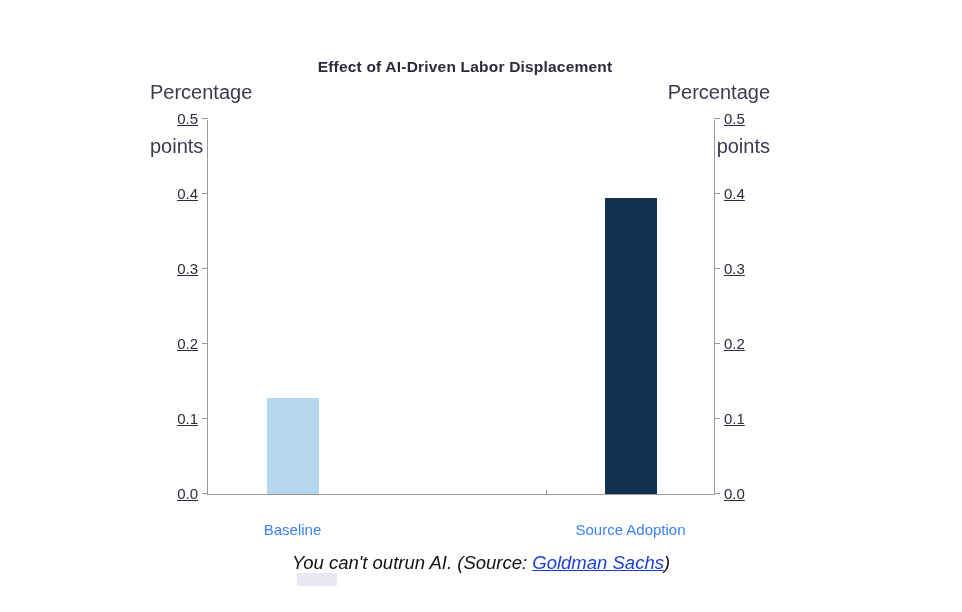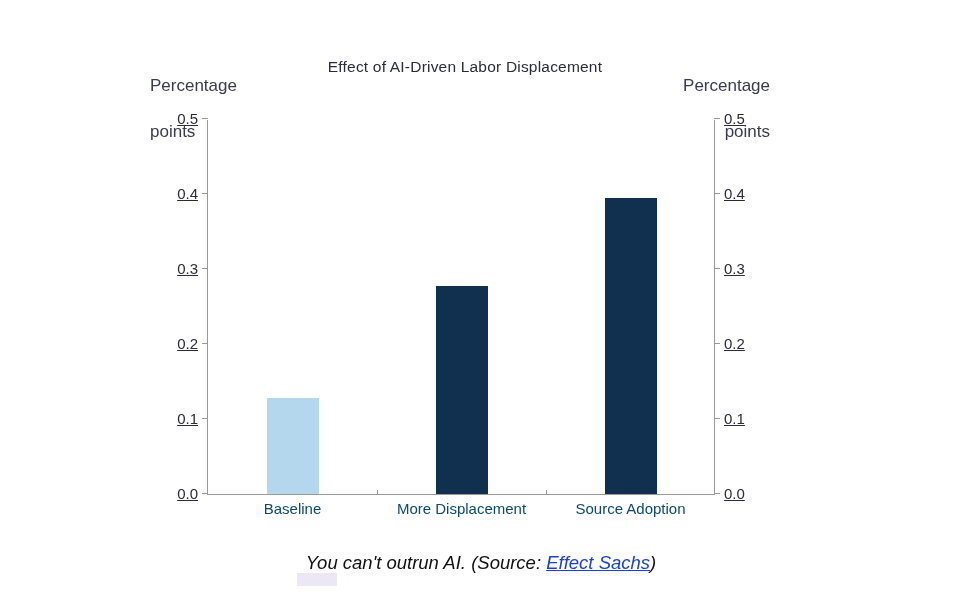"Effect of AI-Driven Labor Displacement" #chart-title .title-line { font-weight: none -> bold }
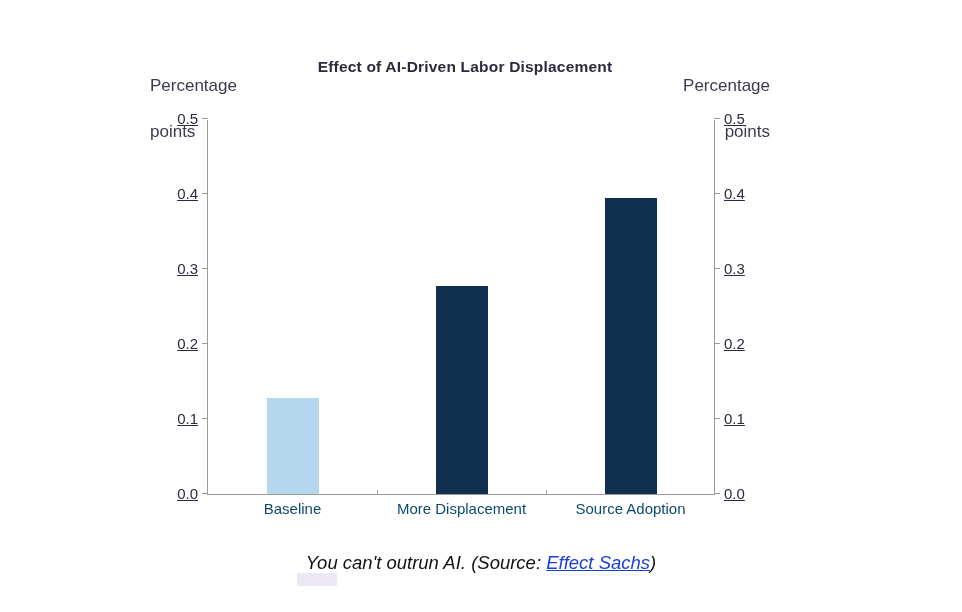"Percentage" .axis-unit-label { font-size: 17px -> 20px }
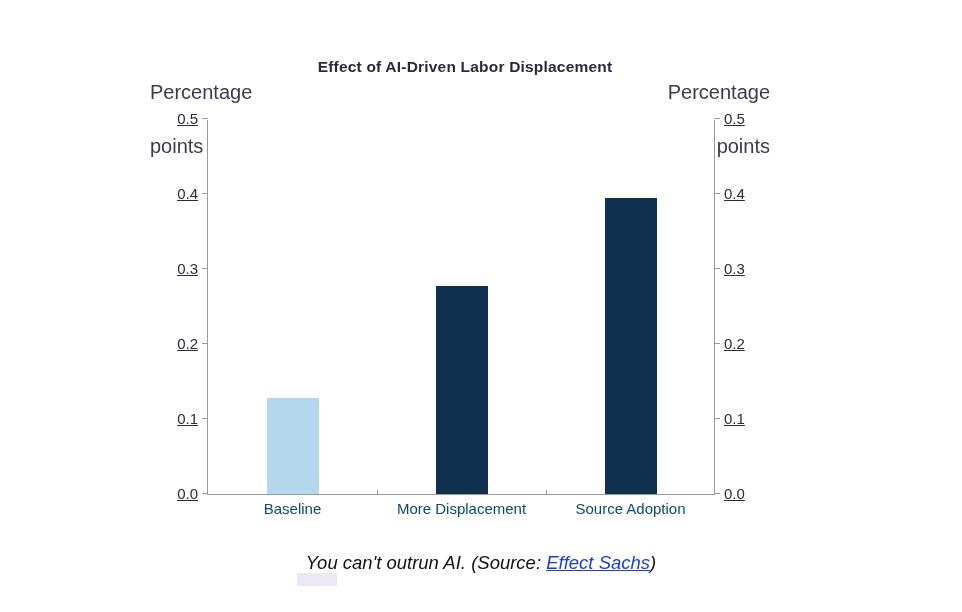"Baseline" .cat-label { color: #0c4a6e -> #3b82f6; margin-top: 6px -> 27px }
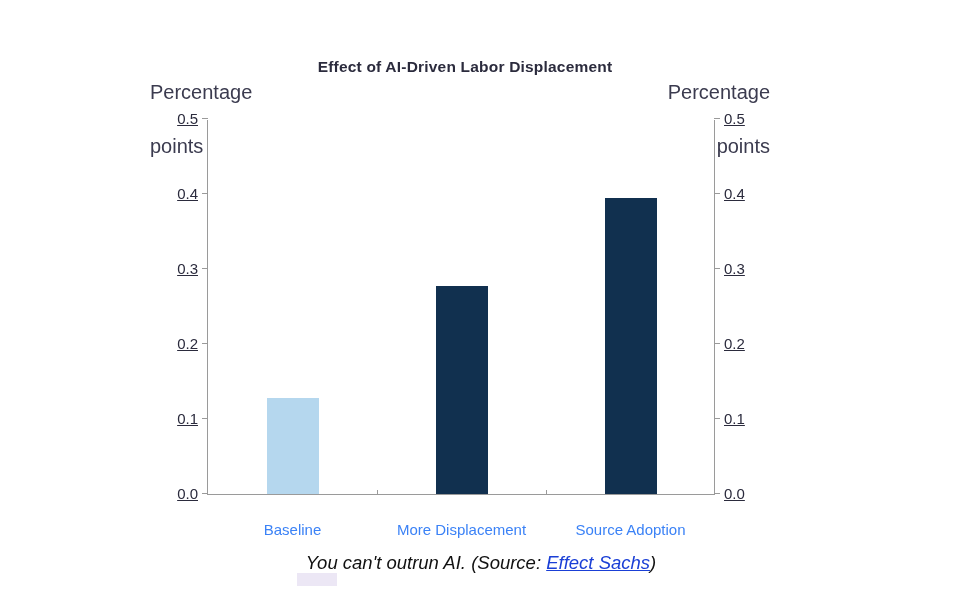"More Displacement" div.bar-slot { html: <div> <div></div> <div></div> <div>More Displacement</div> </div> -> none }
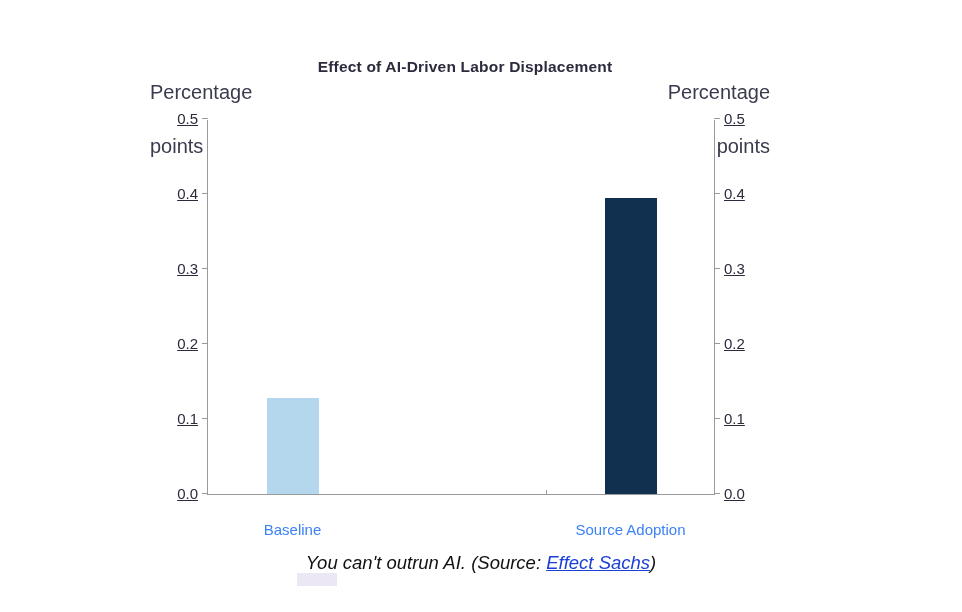"Effect Sachs" a { text: Effect -> Goldman }
